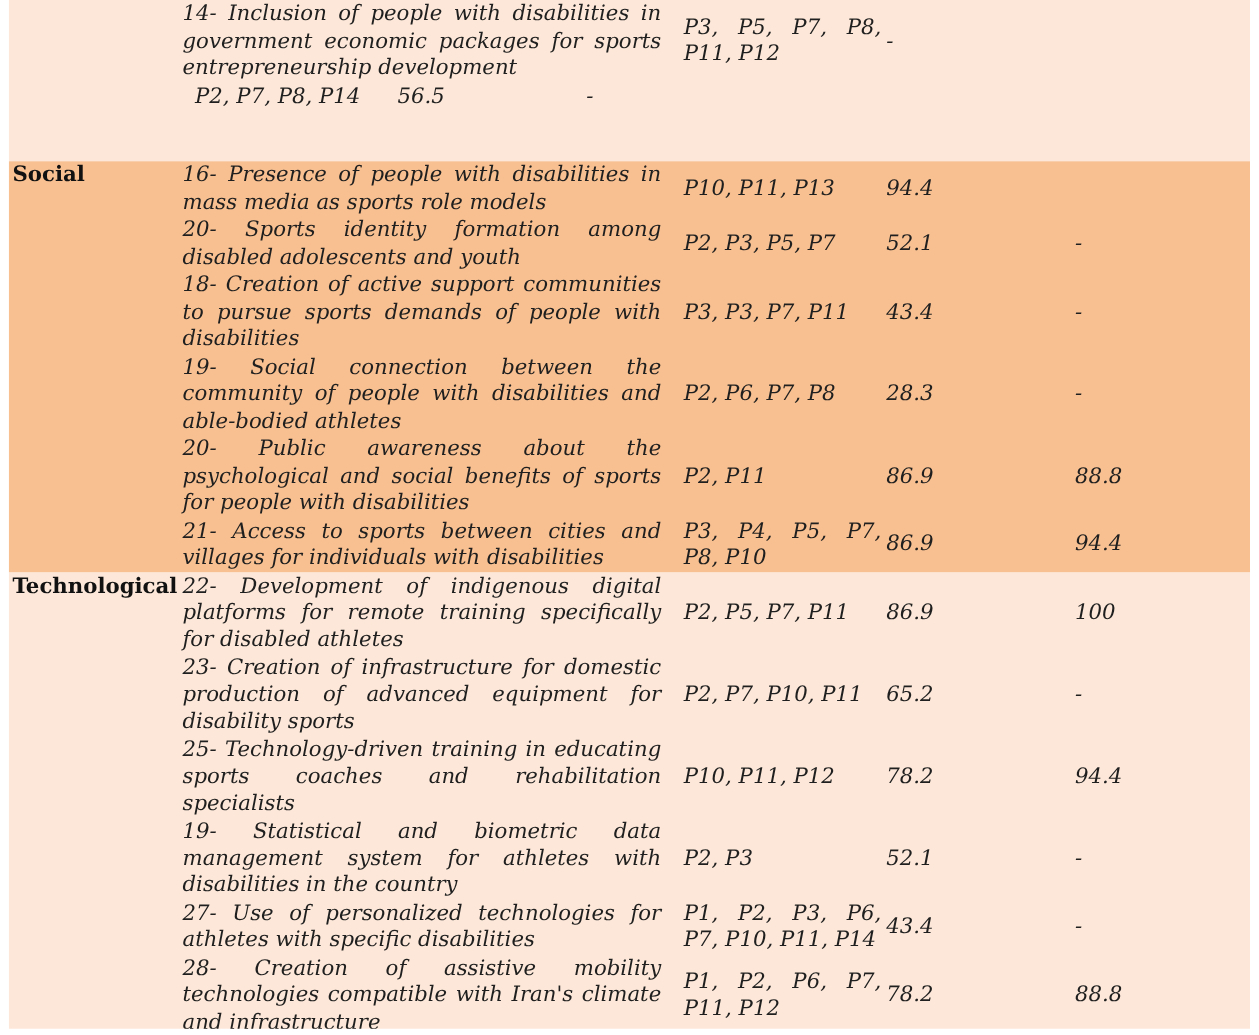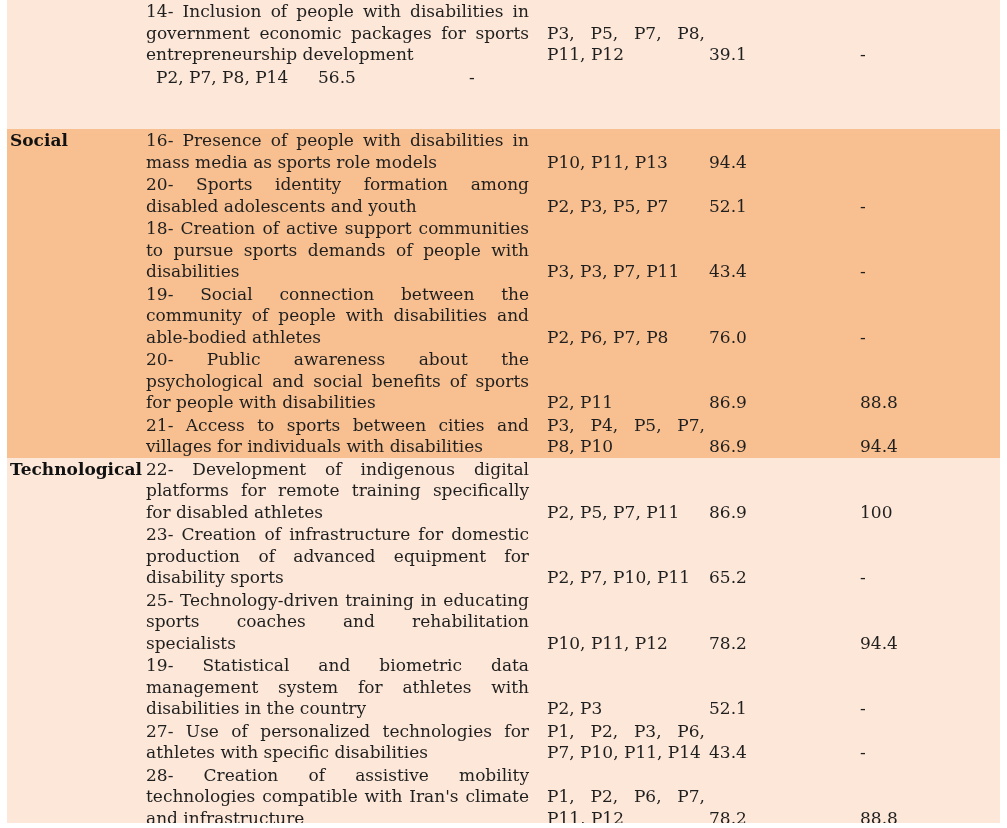"14- Inclusion of people with" .row { align-items: flex-end -> center; font-style: none -> italic }
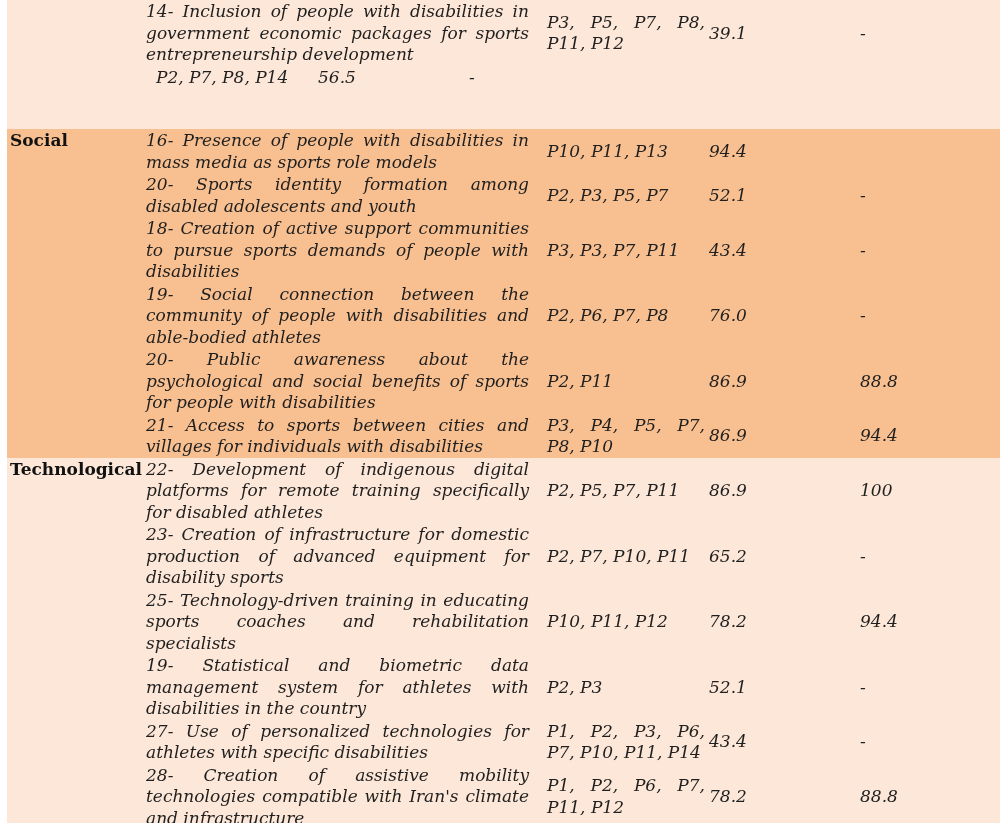"39.1" div.cell { html: <div>39.1</div> -> none }
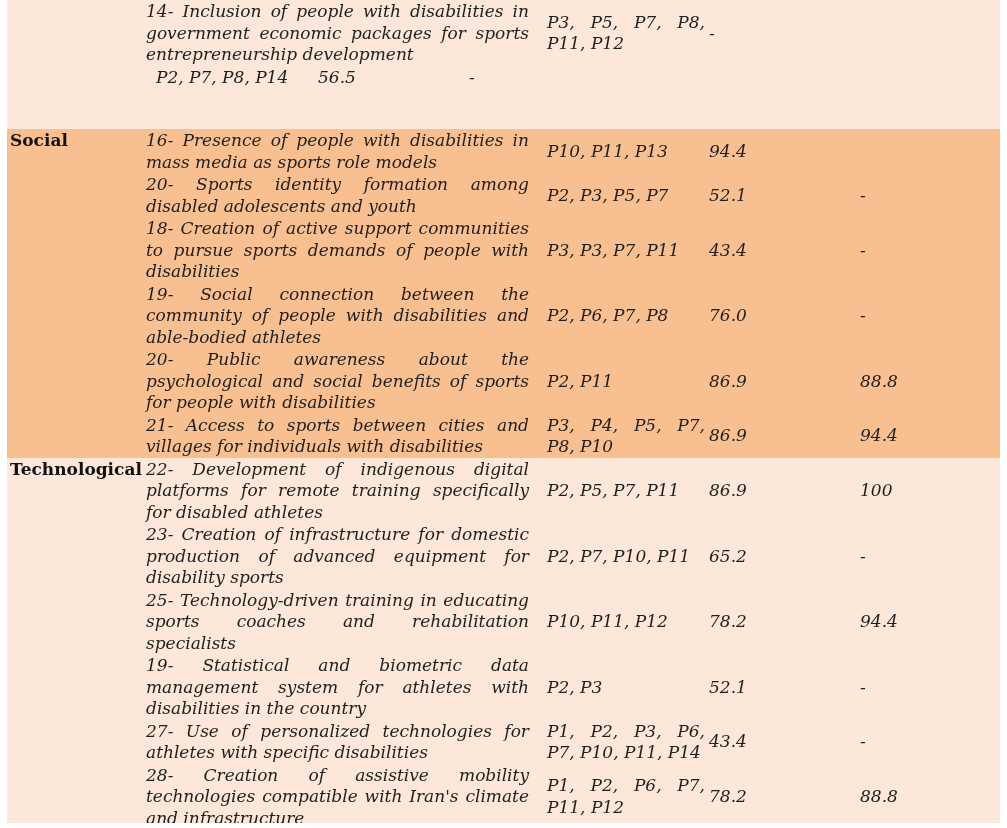"76.0" div.cell { text: 76.0 -> 28.3 }
